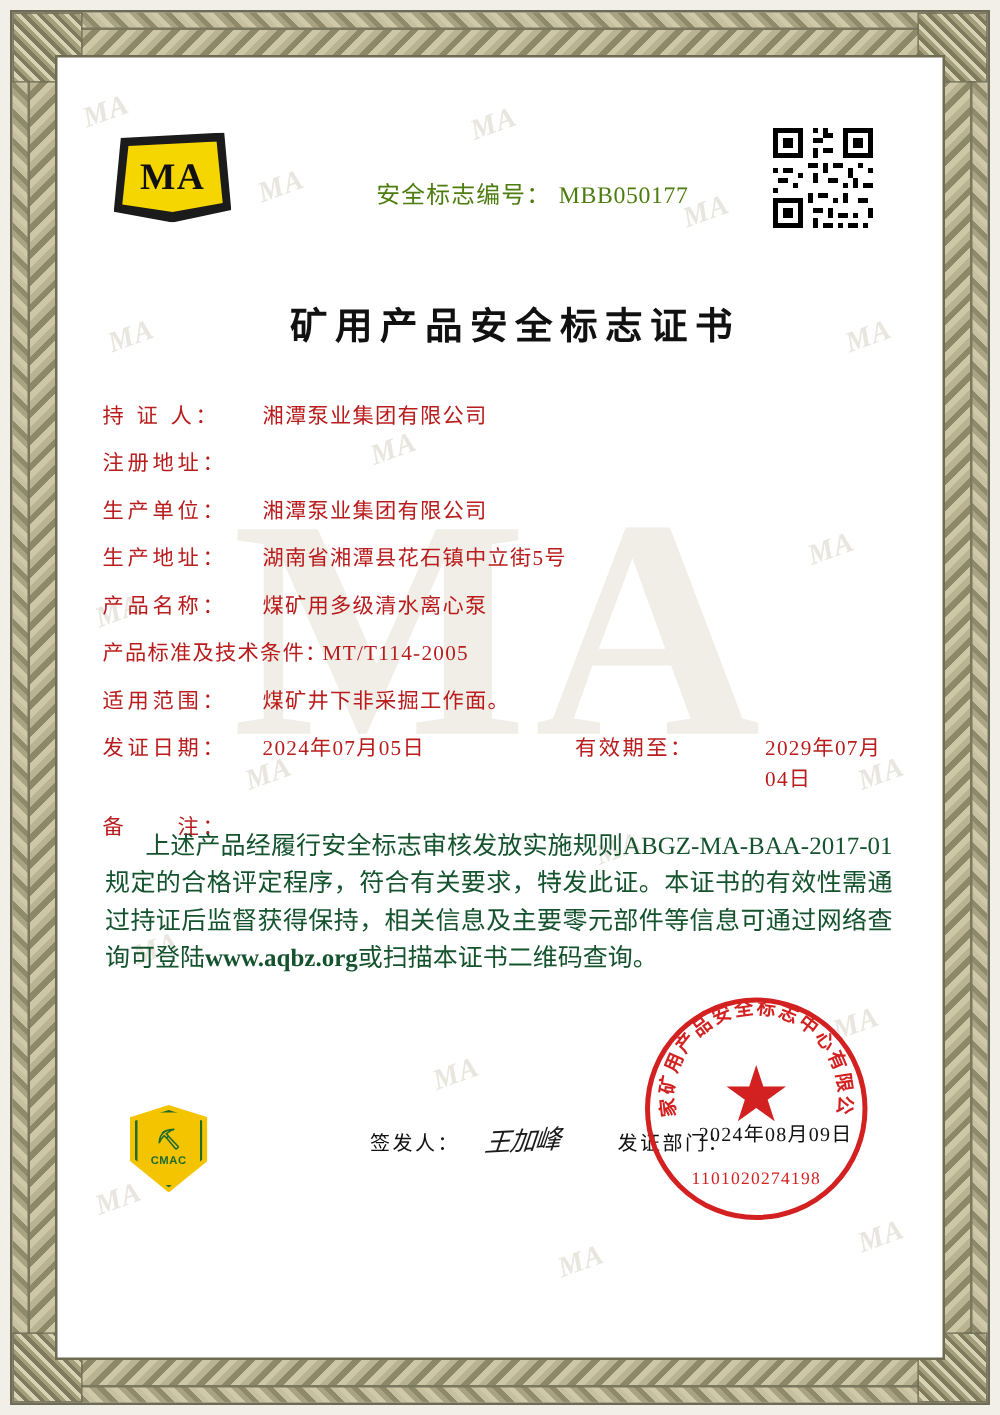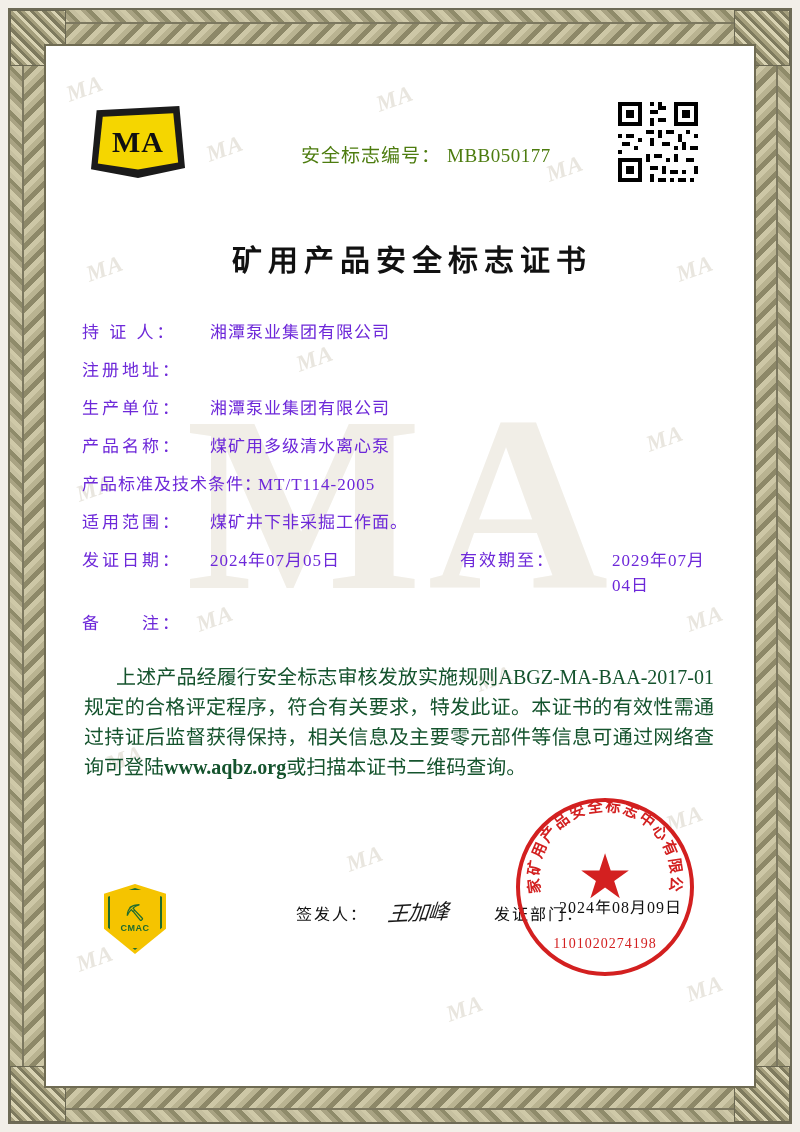"持 证 人：" .frow { color: #6d28d9 -> #b91c1c }
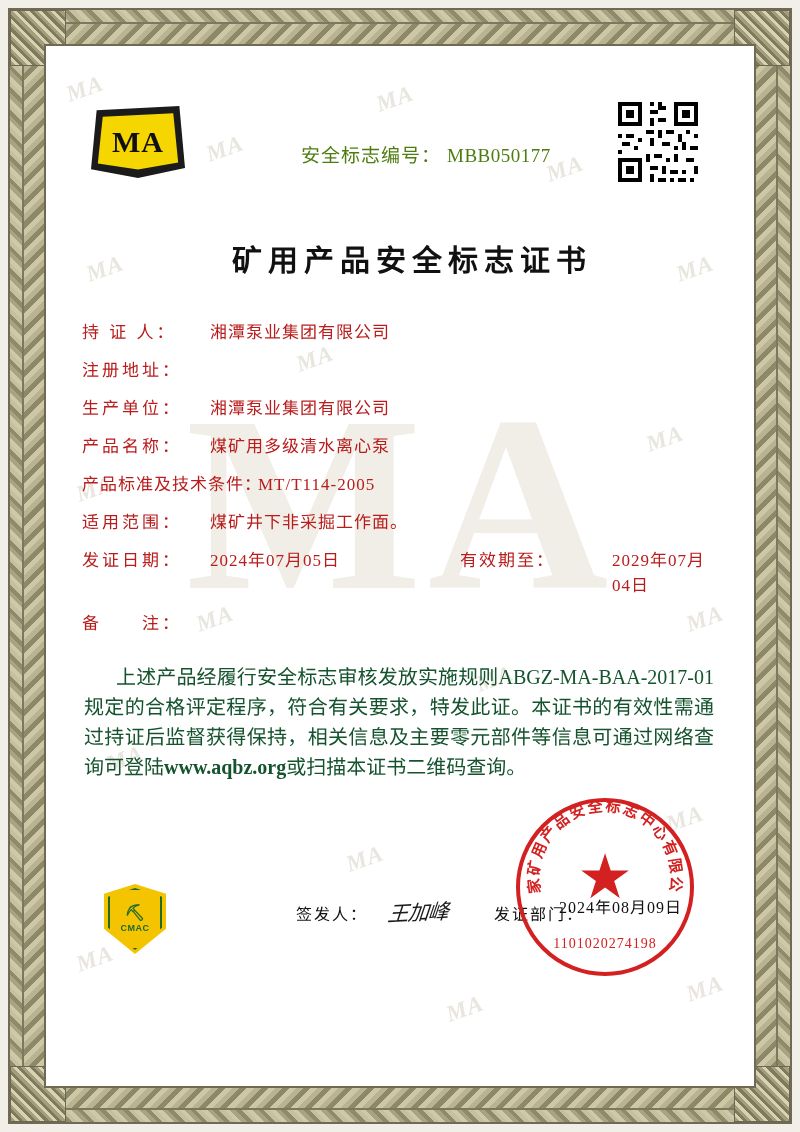"生产地址：" div.frow { html: none -> <div> <div>生产地址：</div> <div>湖南省湘潭县花石镇中立街5号</div> </div> }
